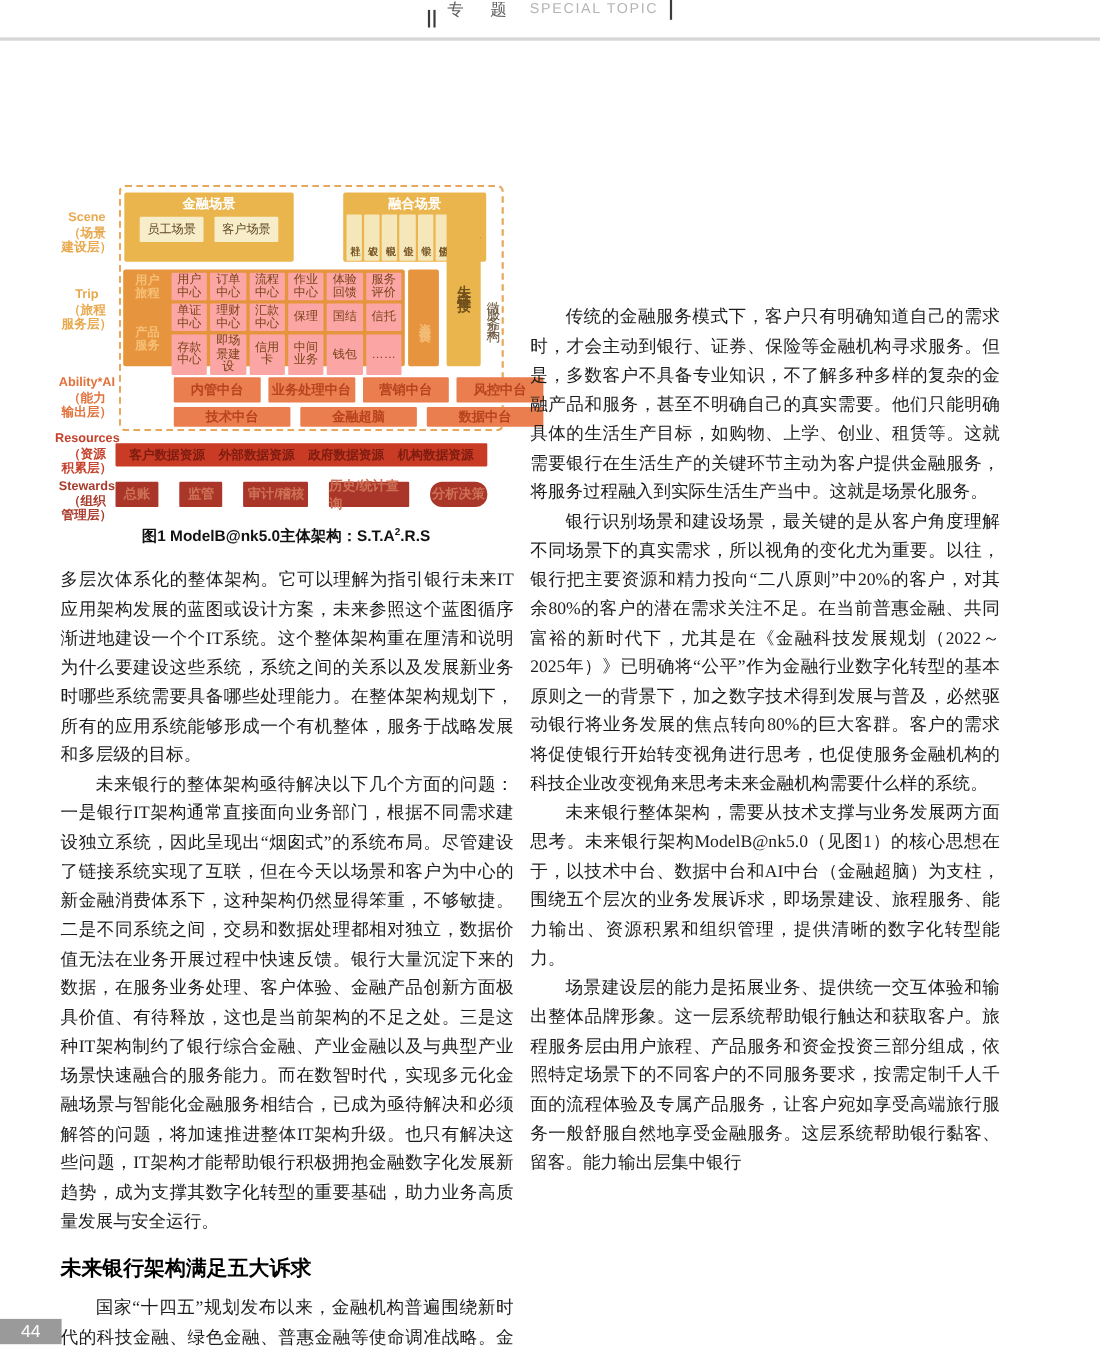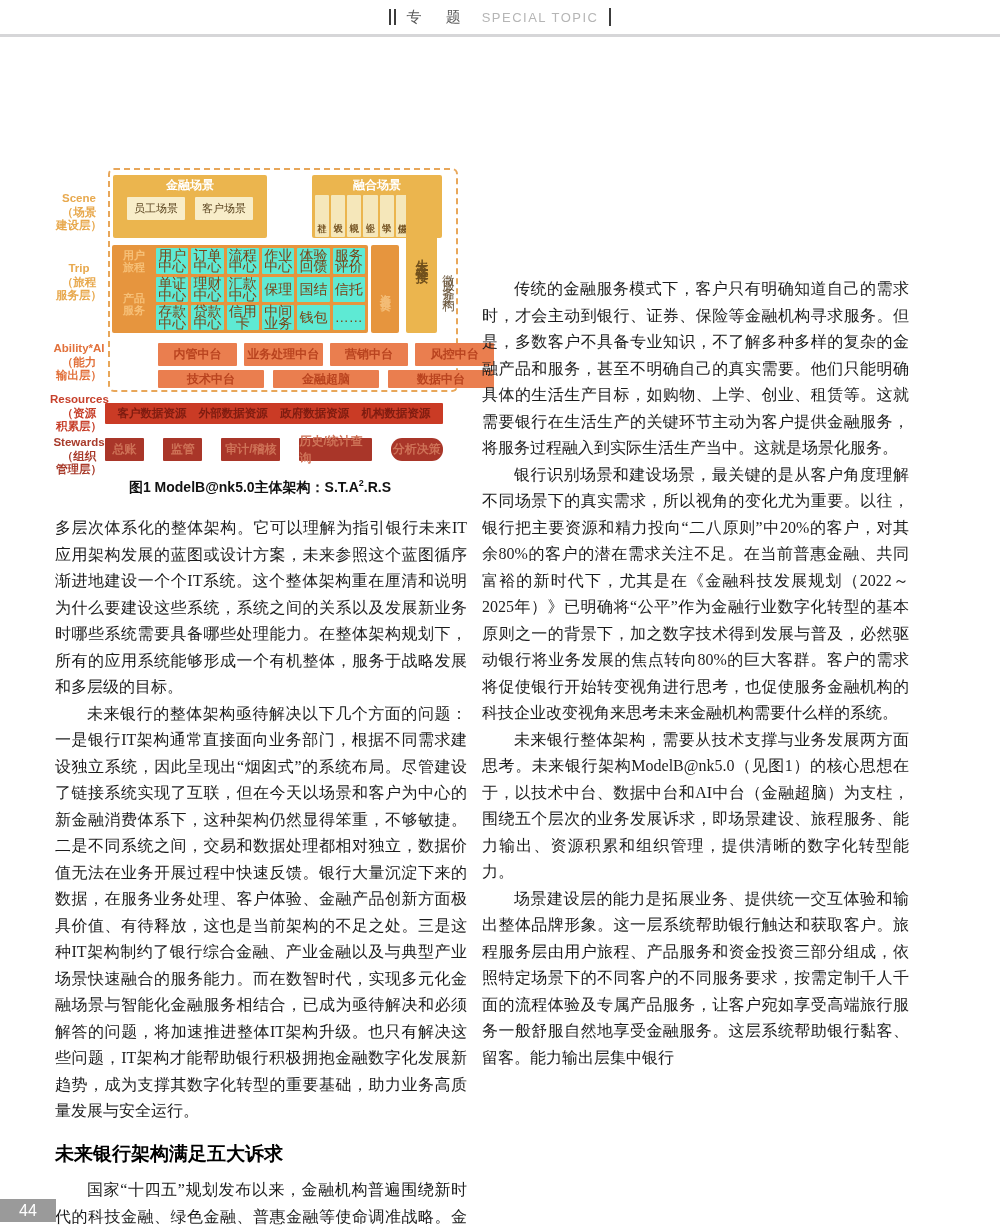"专 题" .page-header { align-items: center -> none }
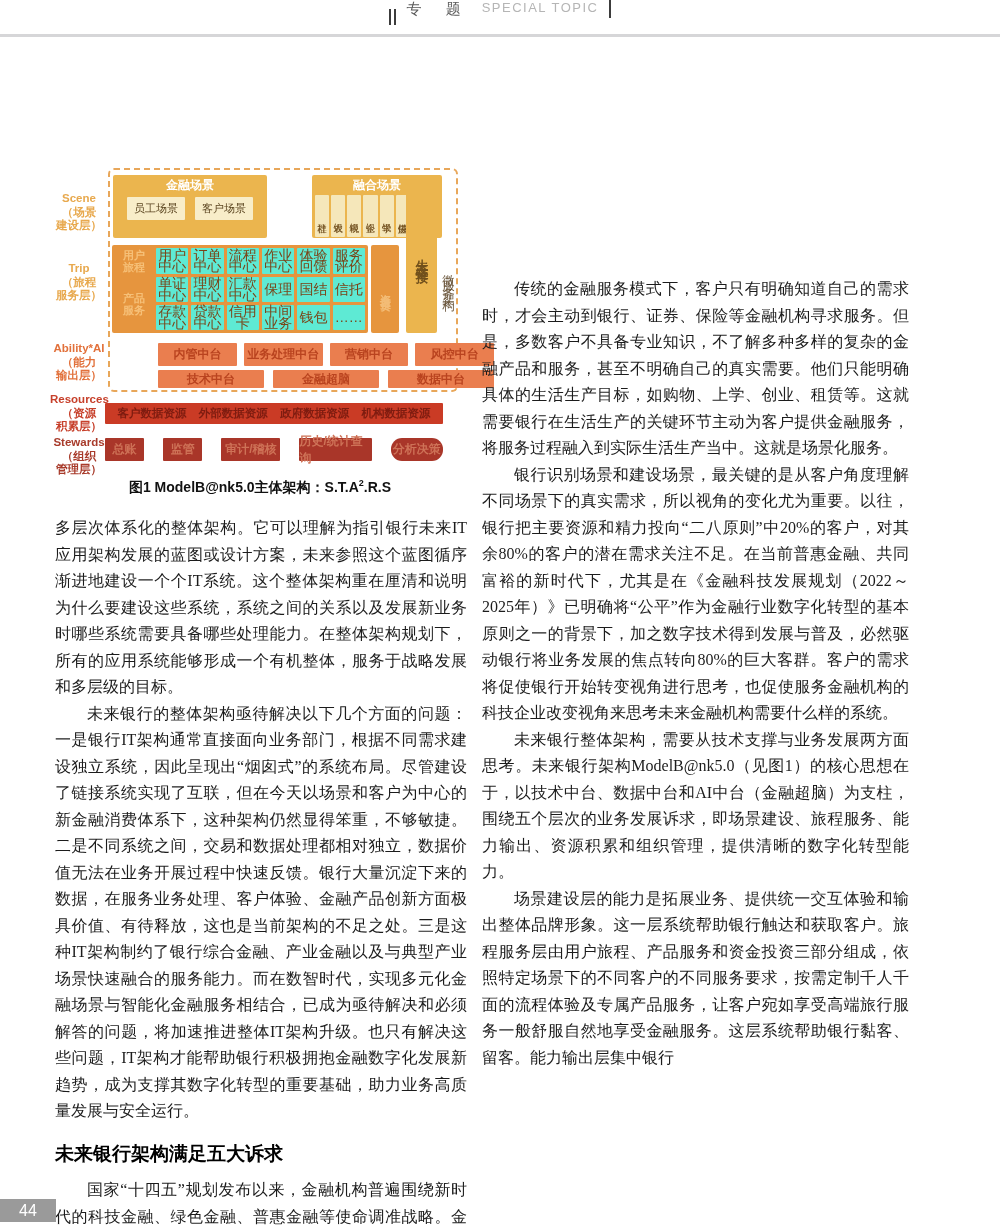"用户中心" .trip-cells .cell { background: #5eead4 -> #fca5a5; font-size: 14px -> 11px }
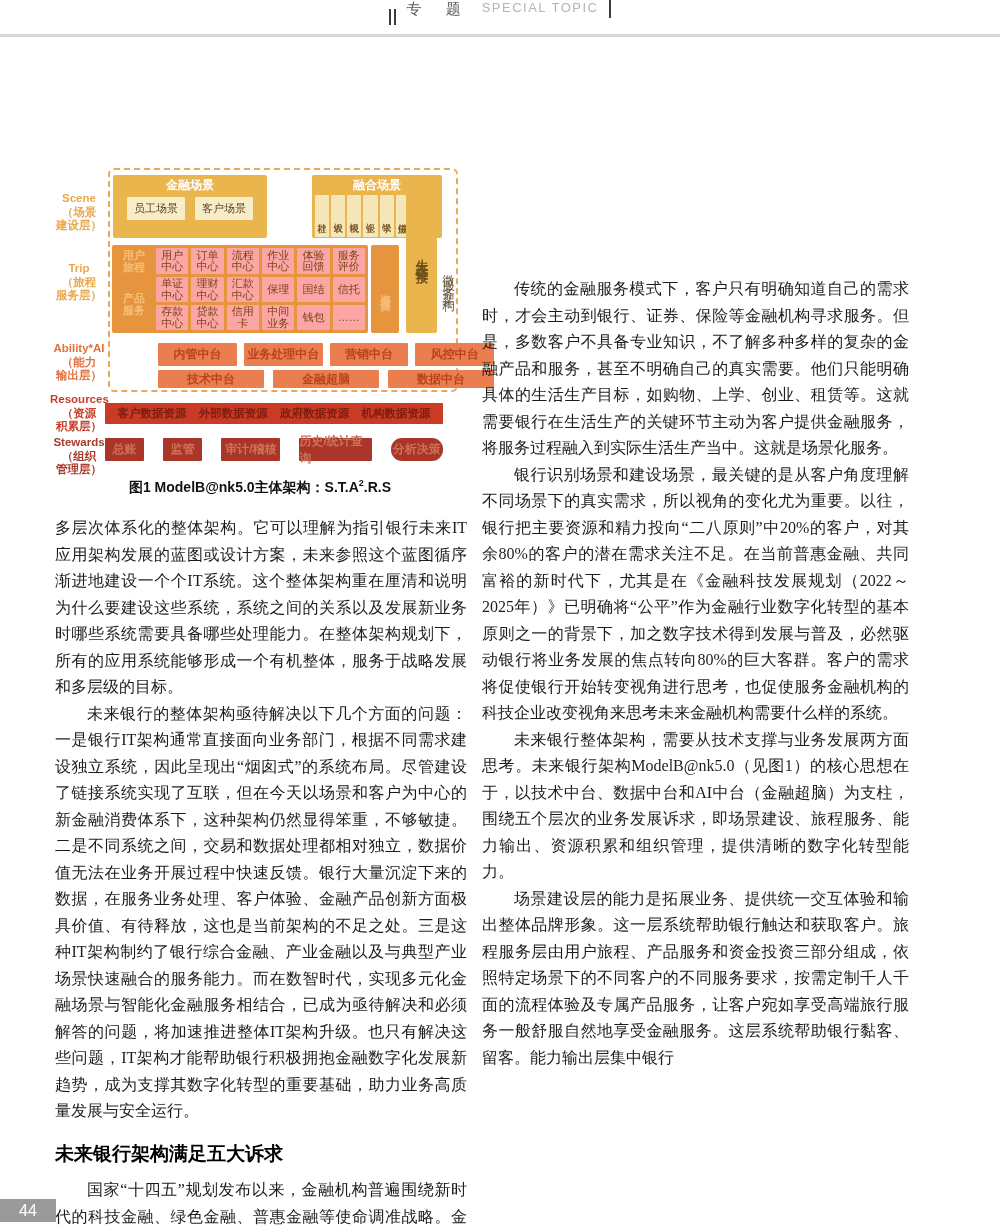"贷款中心" div.cell { text: 贷款中心 -> 即场景建设 }
